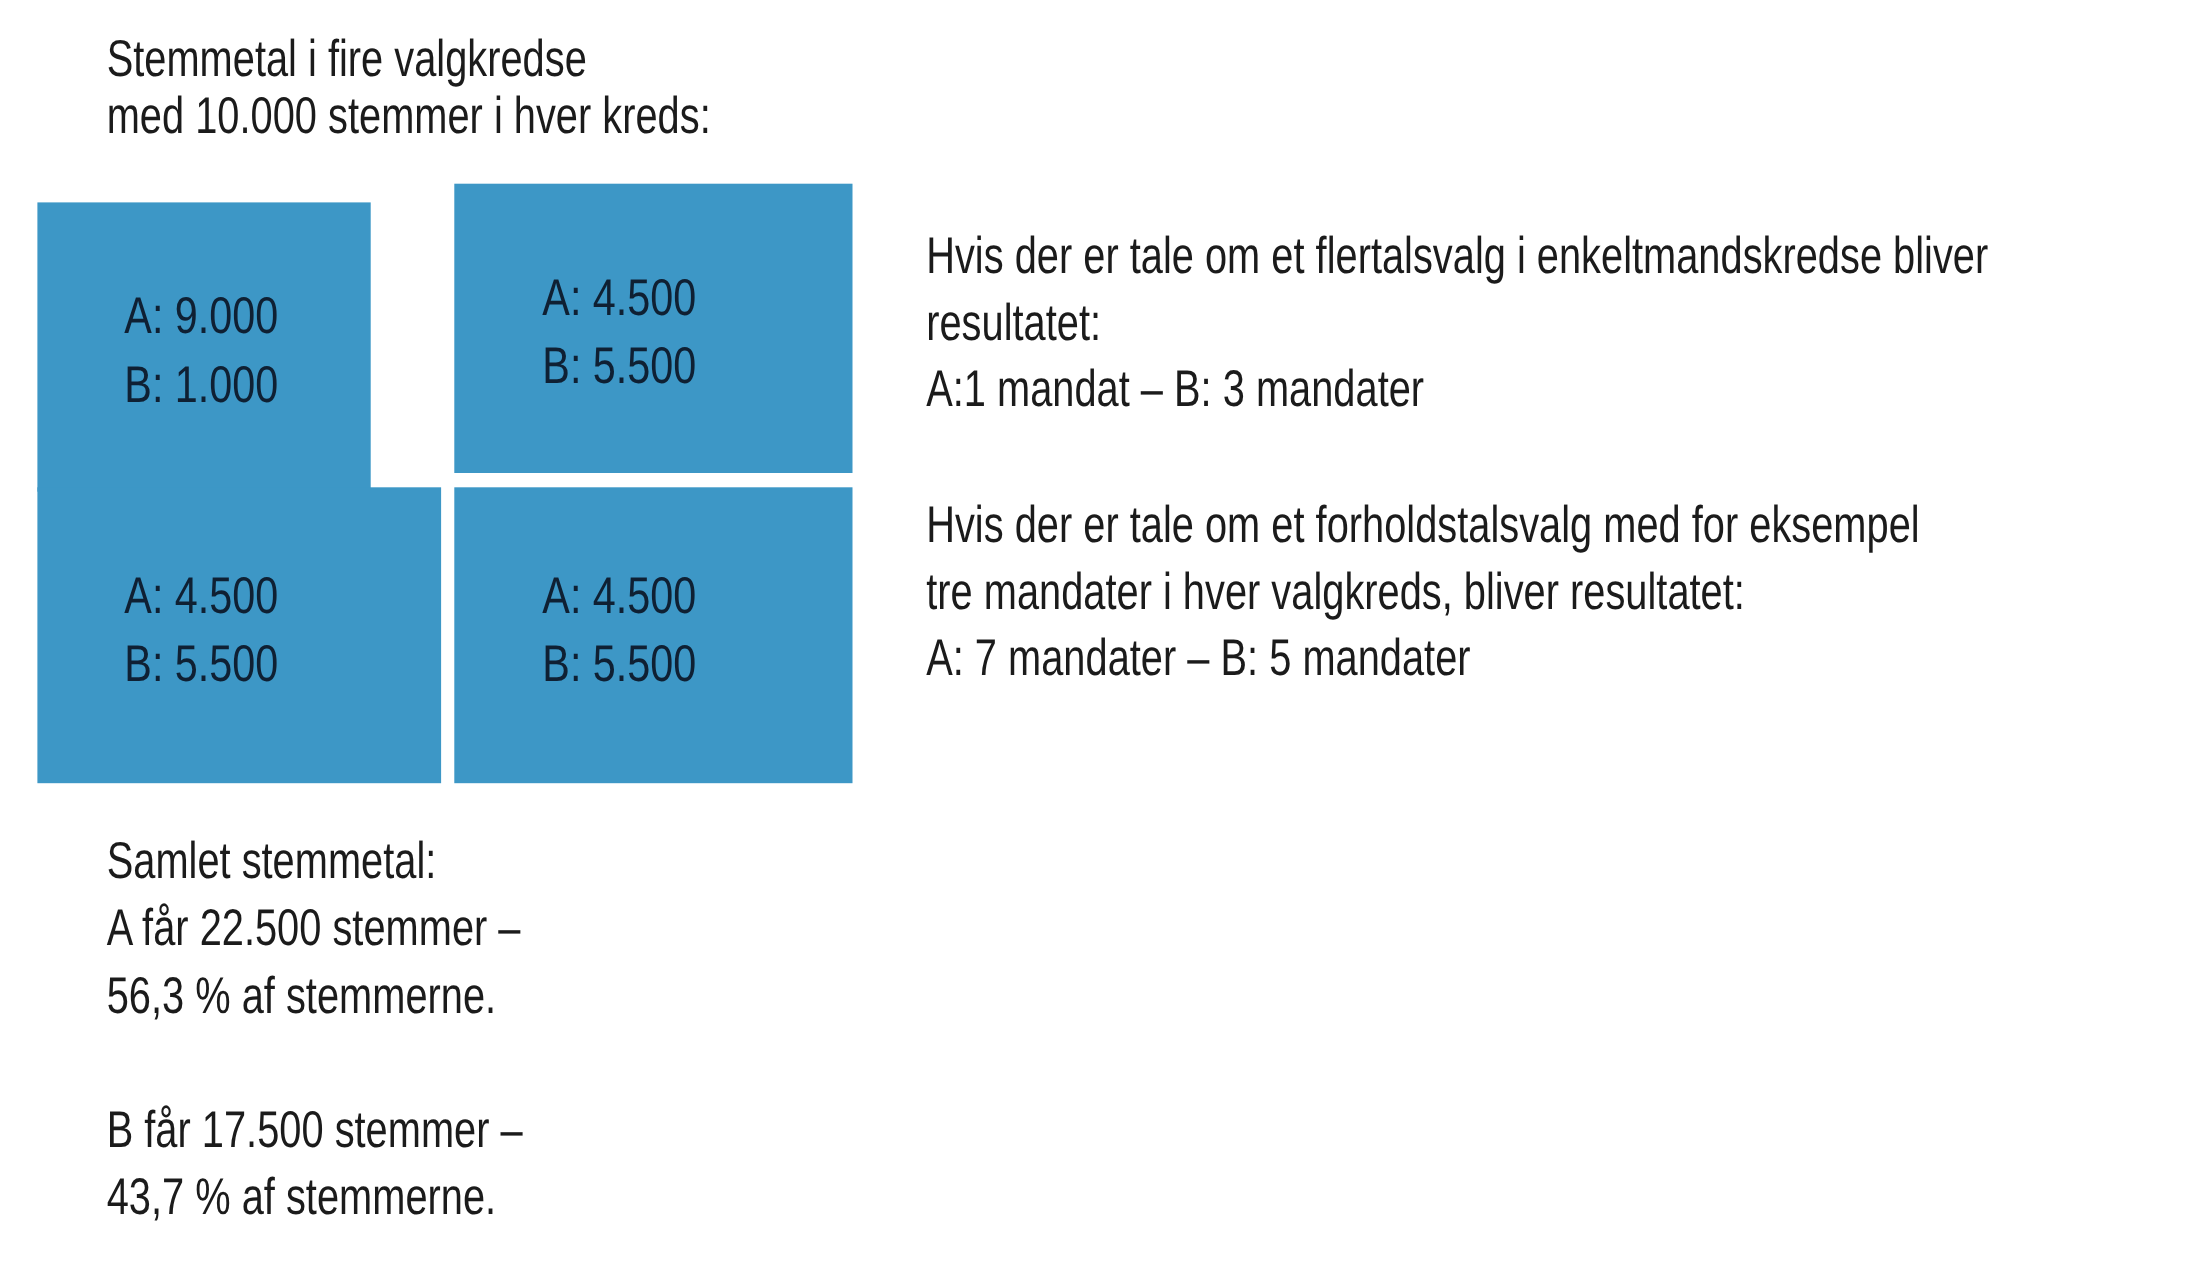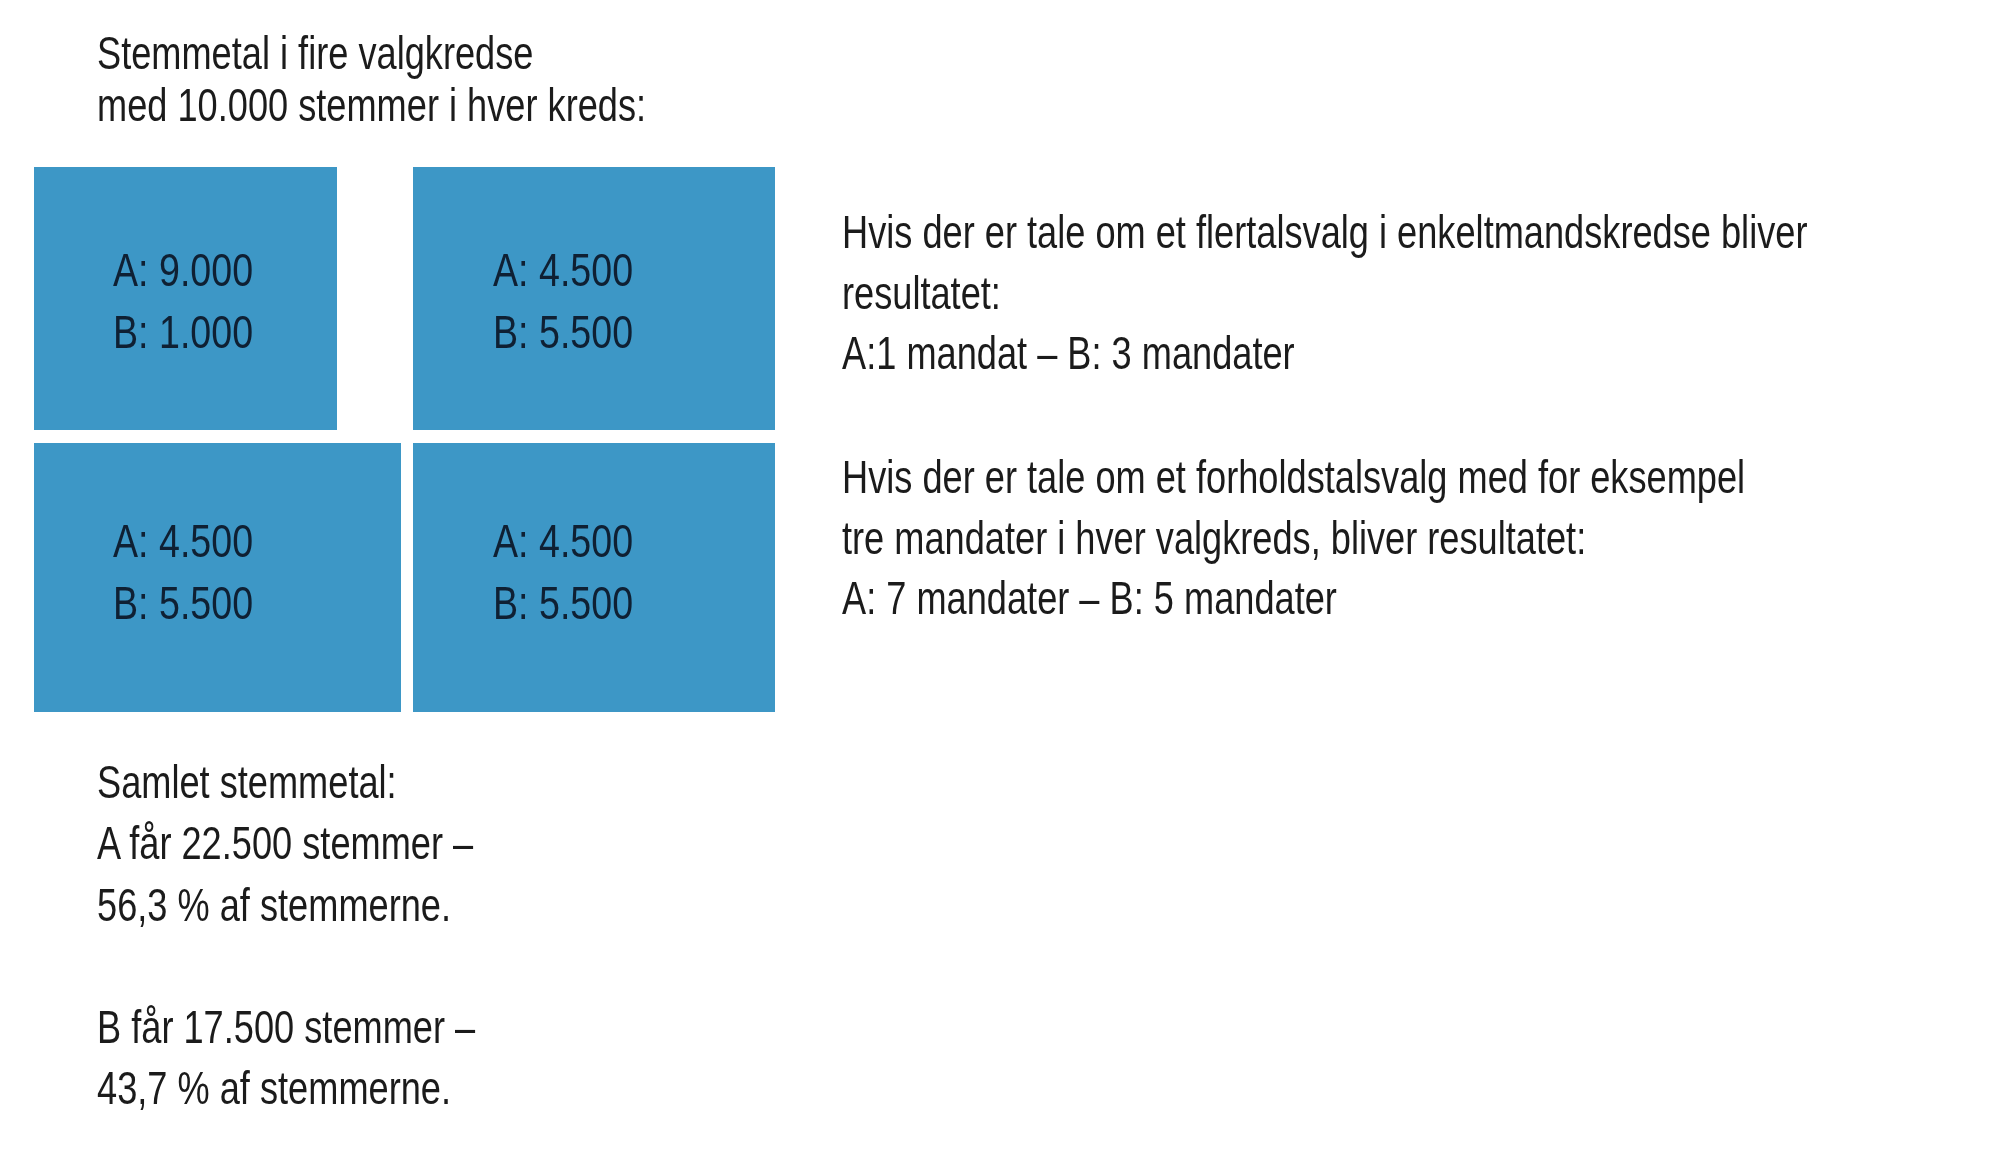"A: 9.000" div.cell { top: 167px -> 184px }
